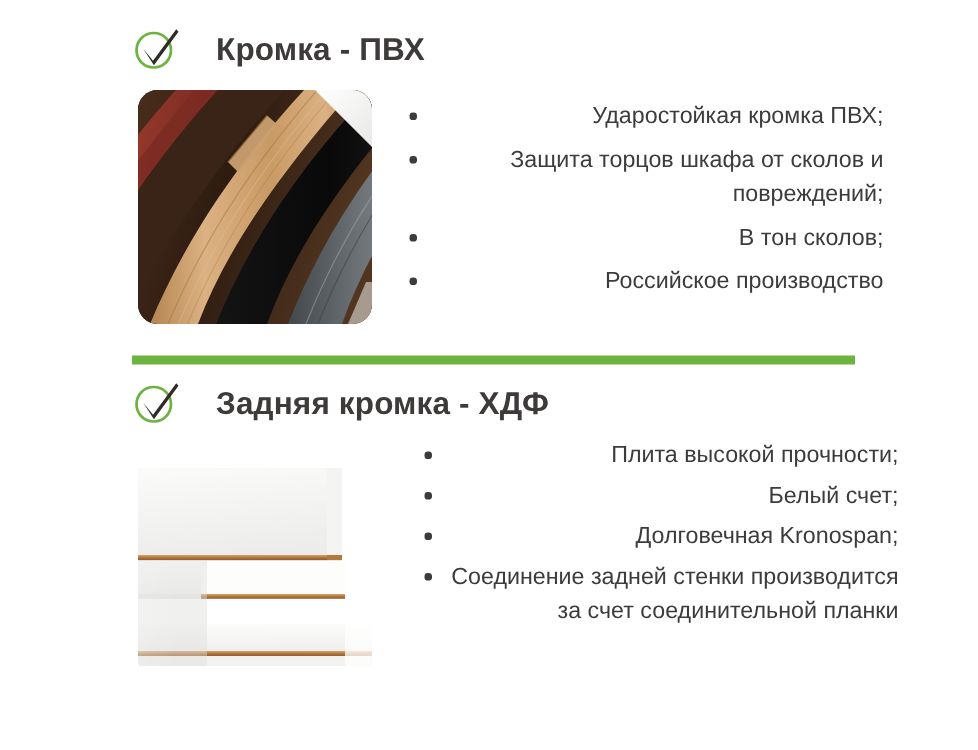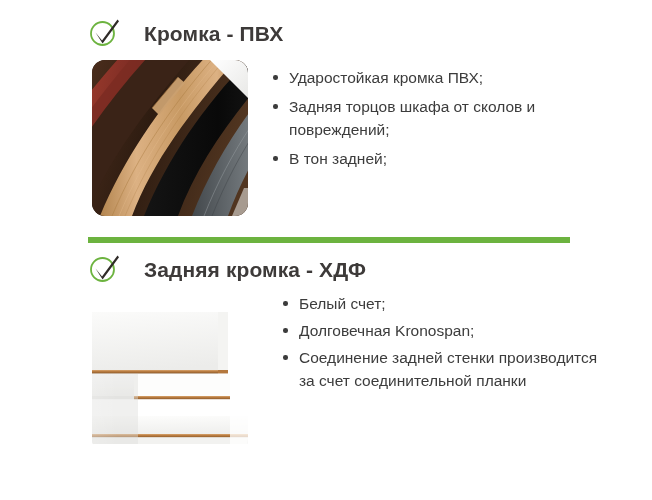"Ударостойкая кромка ПВХ;" .sec-body { text-align: none -> right }
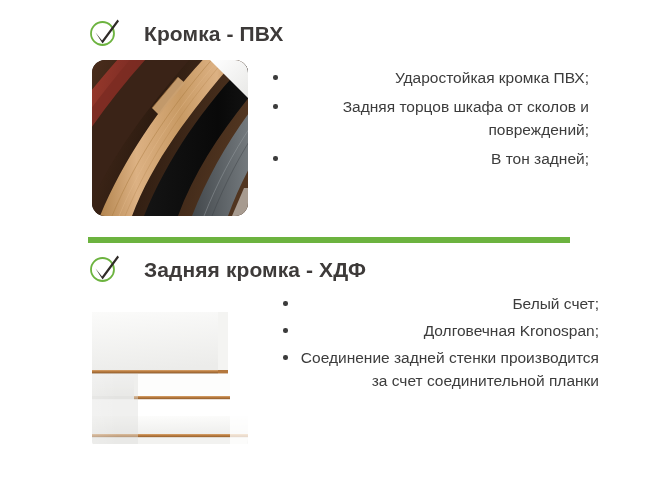"Задняя торцов шкафа от сколов" li { text: Задняя -> Защита }
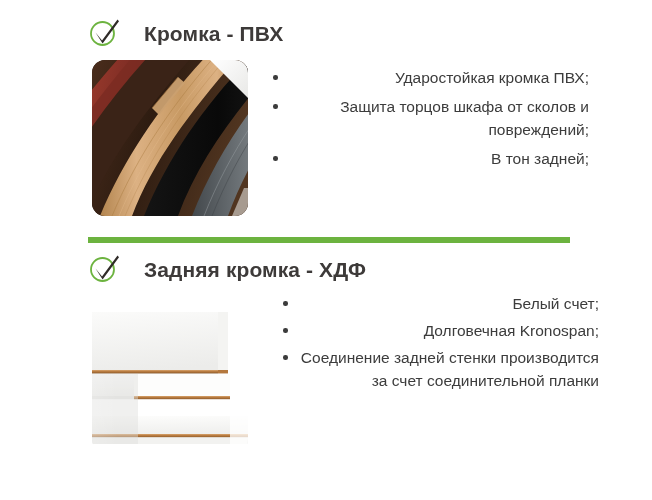"В тон задней;" li { text: задней -> сколов }
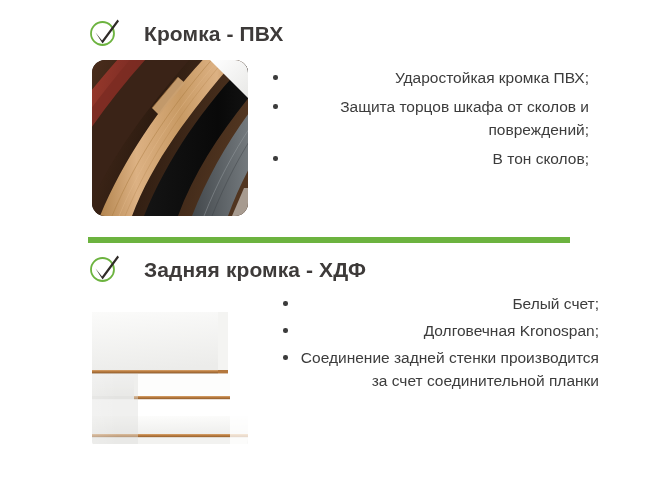"Российское производство" li { html: none -> <li>Российское производство</li> }
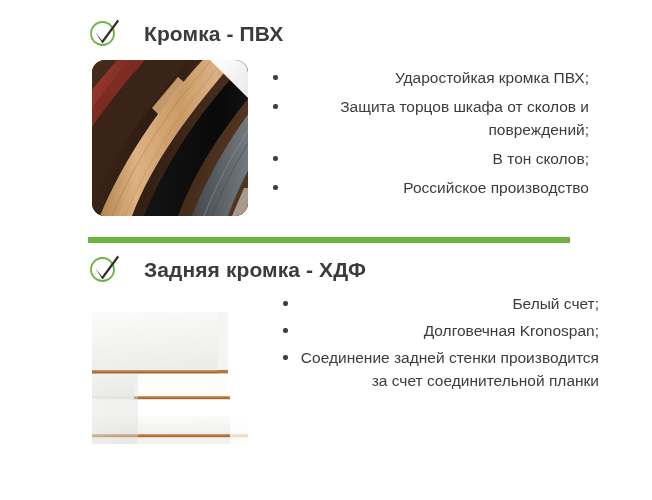"Плита высокой прочности;" li { html: none -> <li>Плита высокой прочности;</li> }
